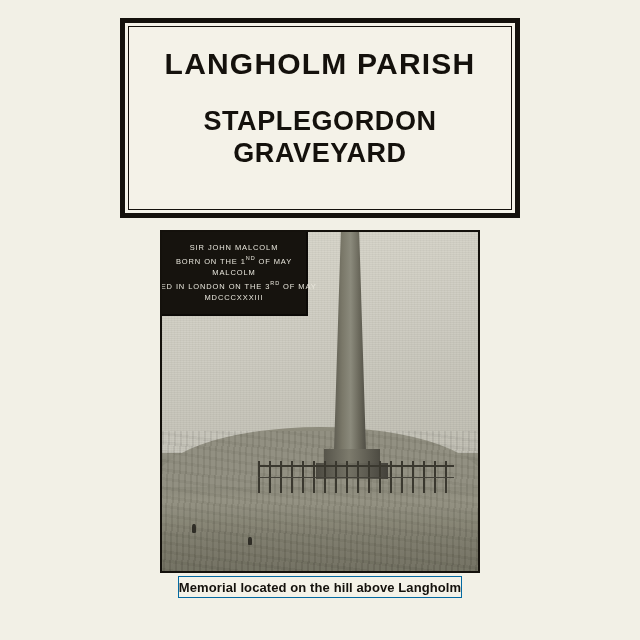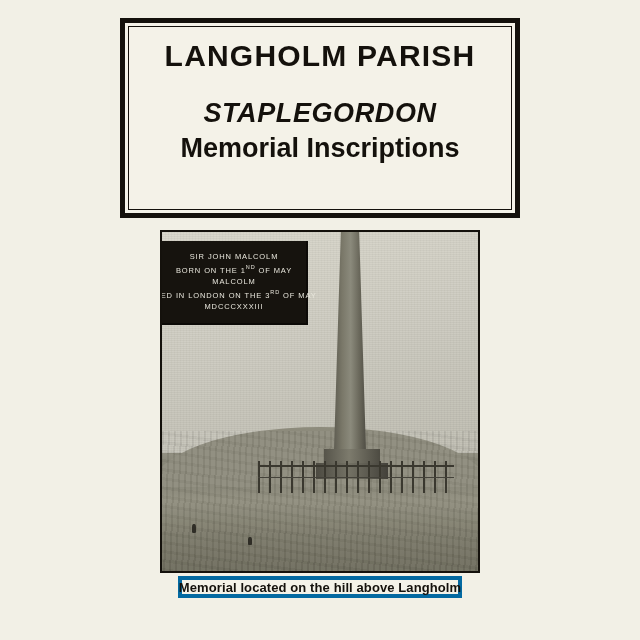"LANGHOLM PARISH" .title-inner { padding-top: 12px -> 20px }
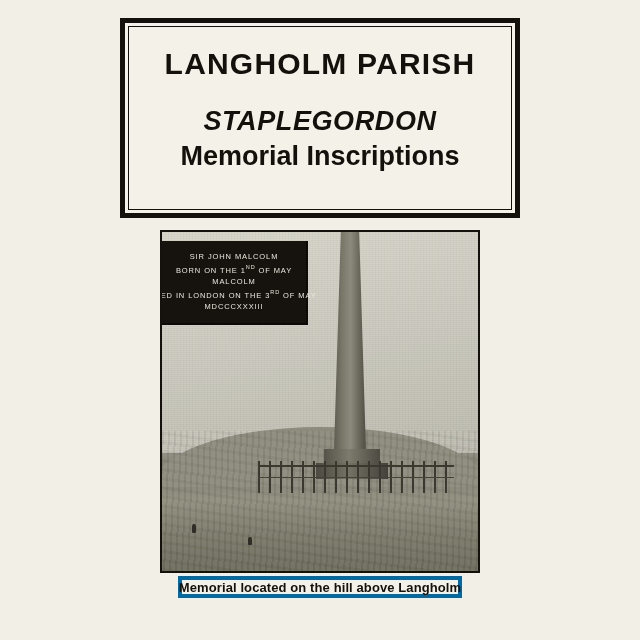"STAPLEGORDON" .gy-name { font-style: italic -> none }
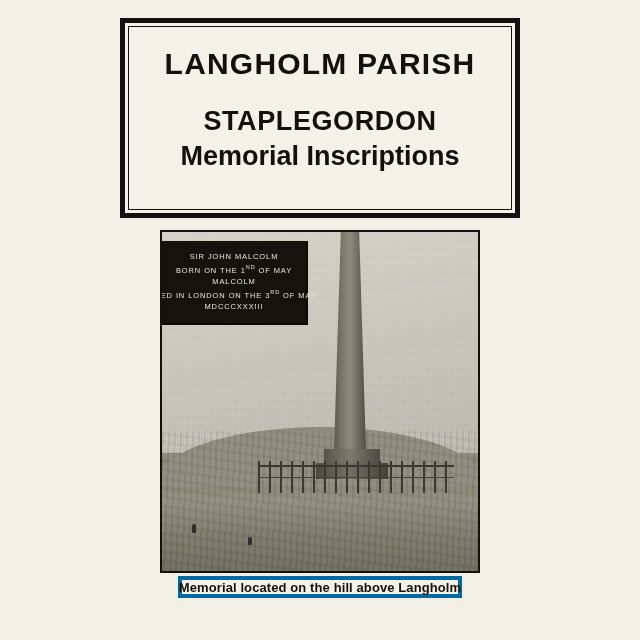"GRAVEYARD" span.line2 { html: none -> <span>GRAVEYARD</span> }
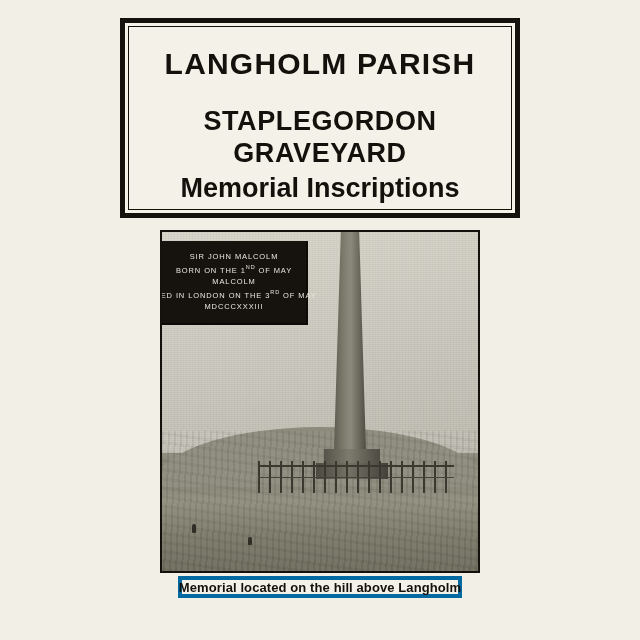"Memorial Inscriptions" div.subtitle { html: <div>Memorial Inscriptions</div> -> none }
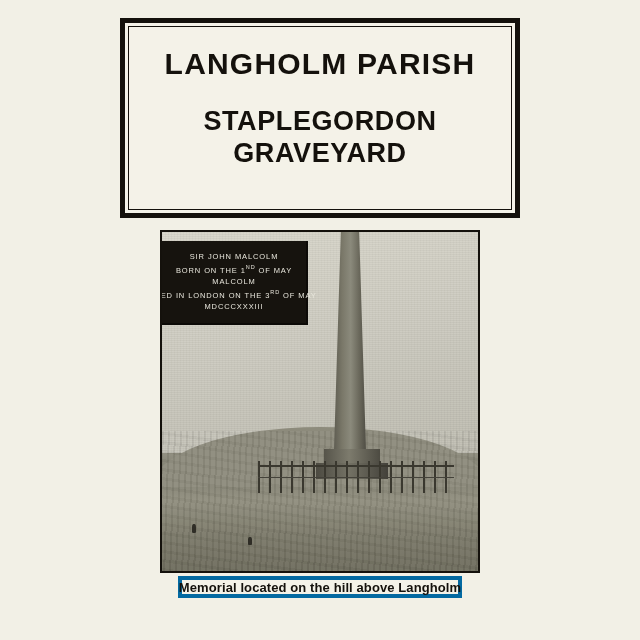"SIR JOHN MALCOLM" .plaque { top: 9px -> 0px }
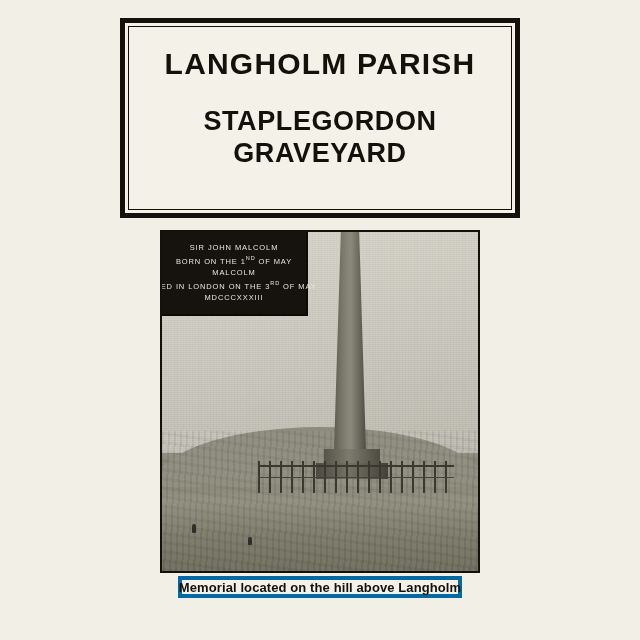"Memorial located on the hill" .caption { border: 4px solid #0369a1 -> 1px solid #0369a1 }
